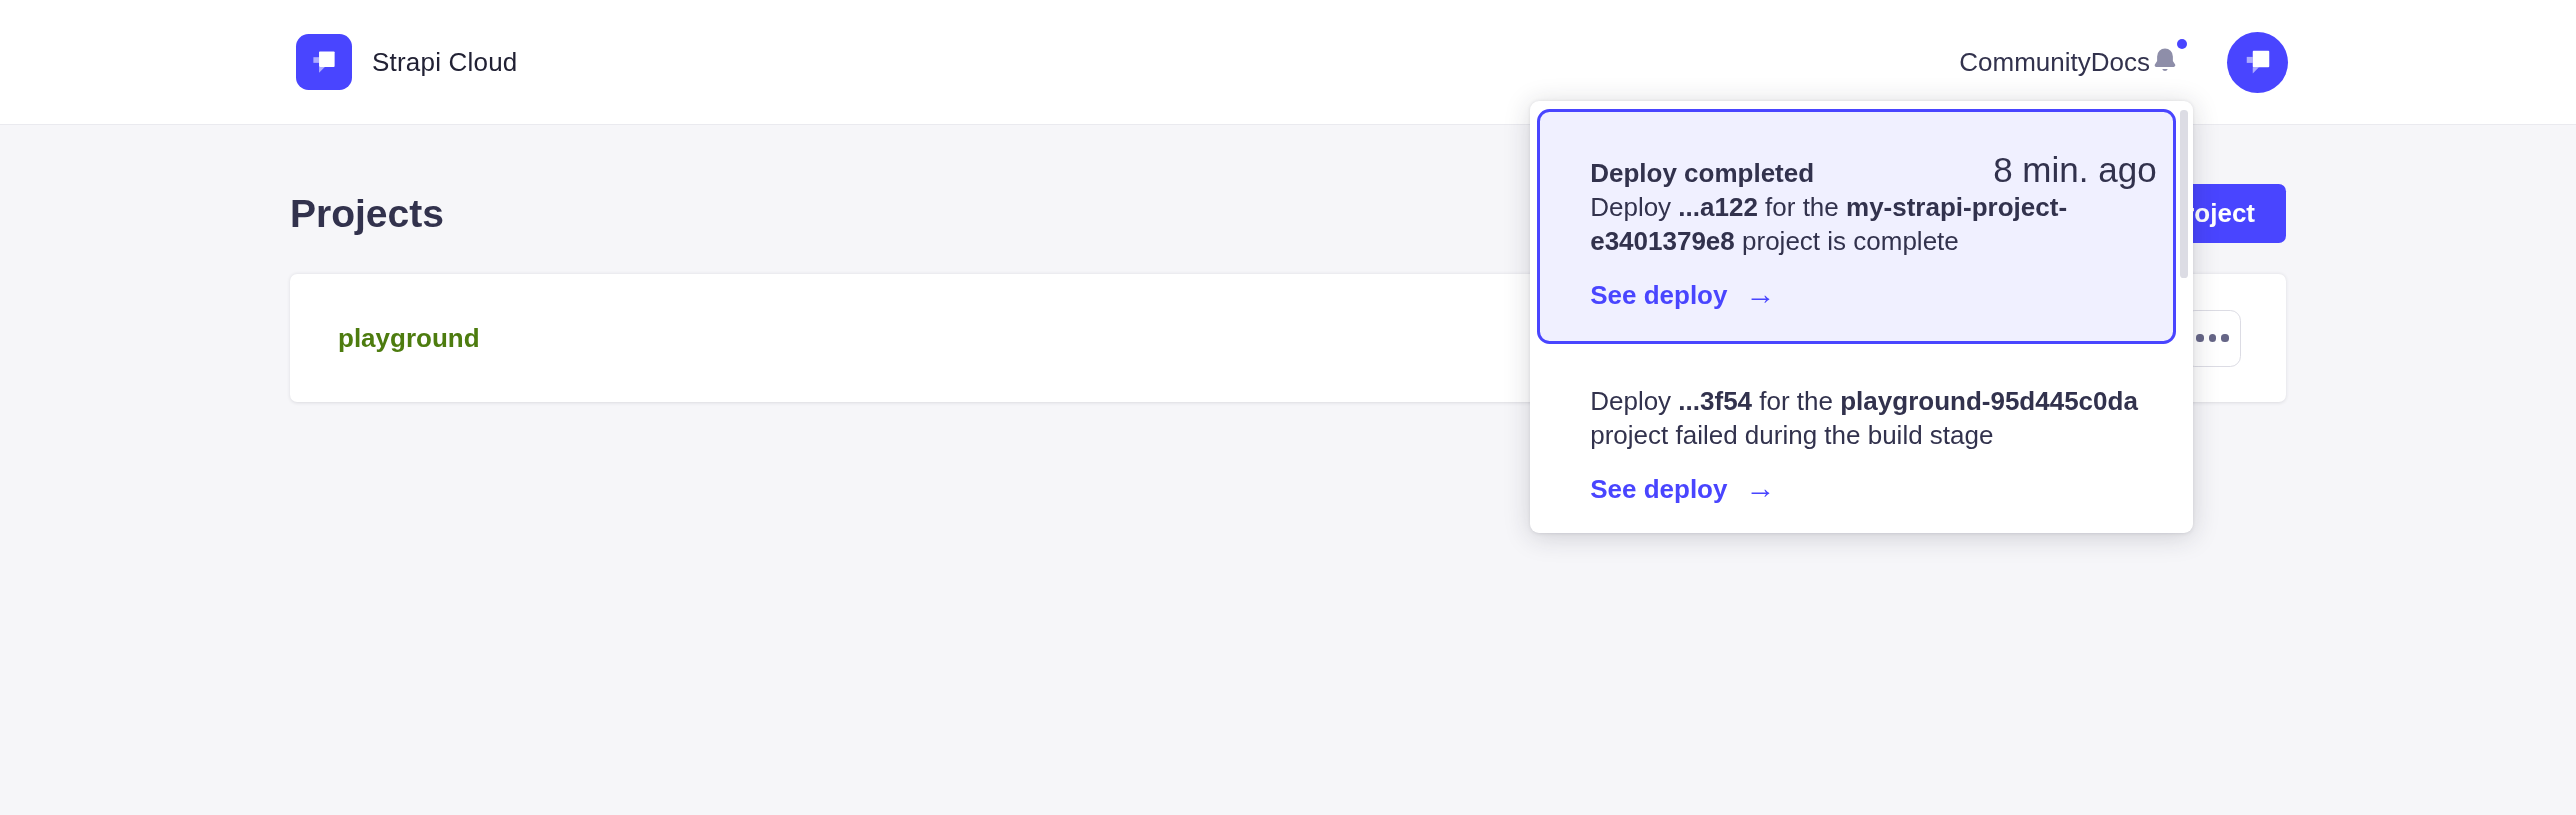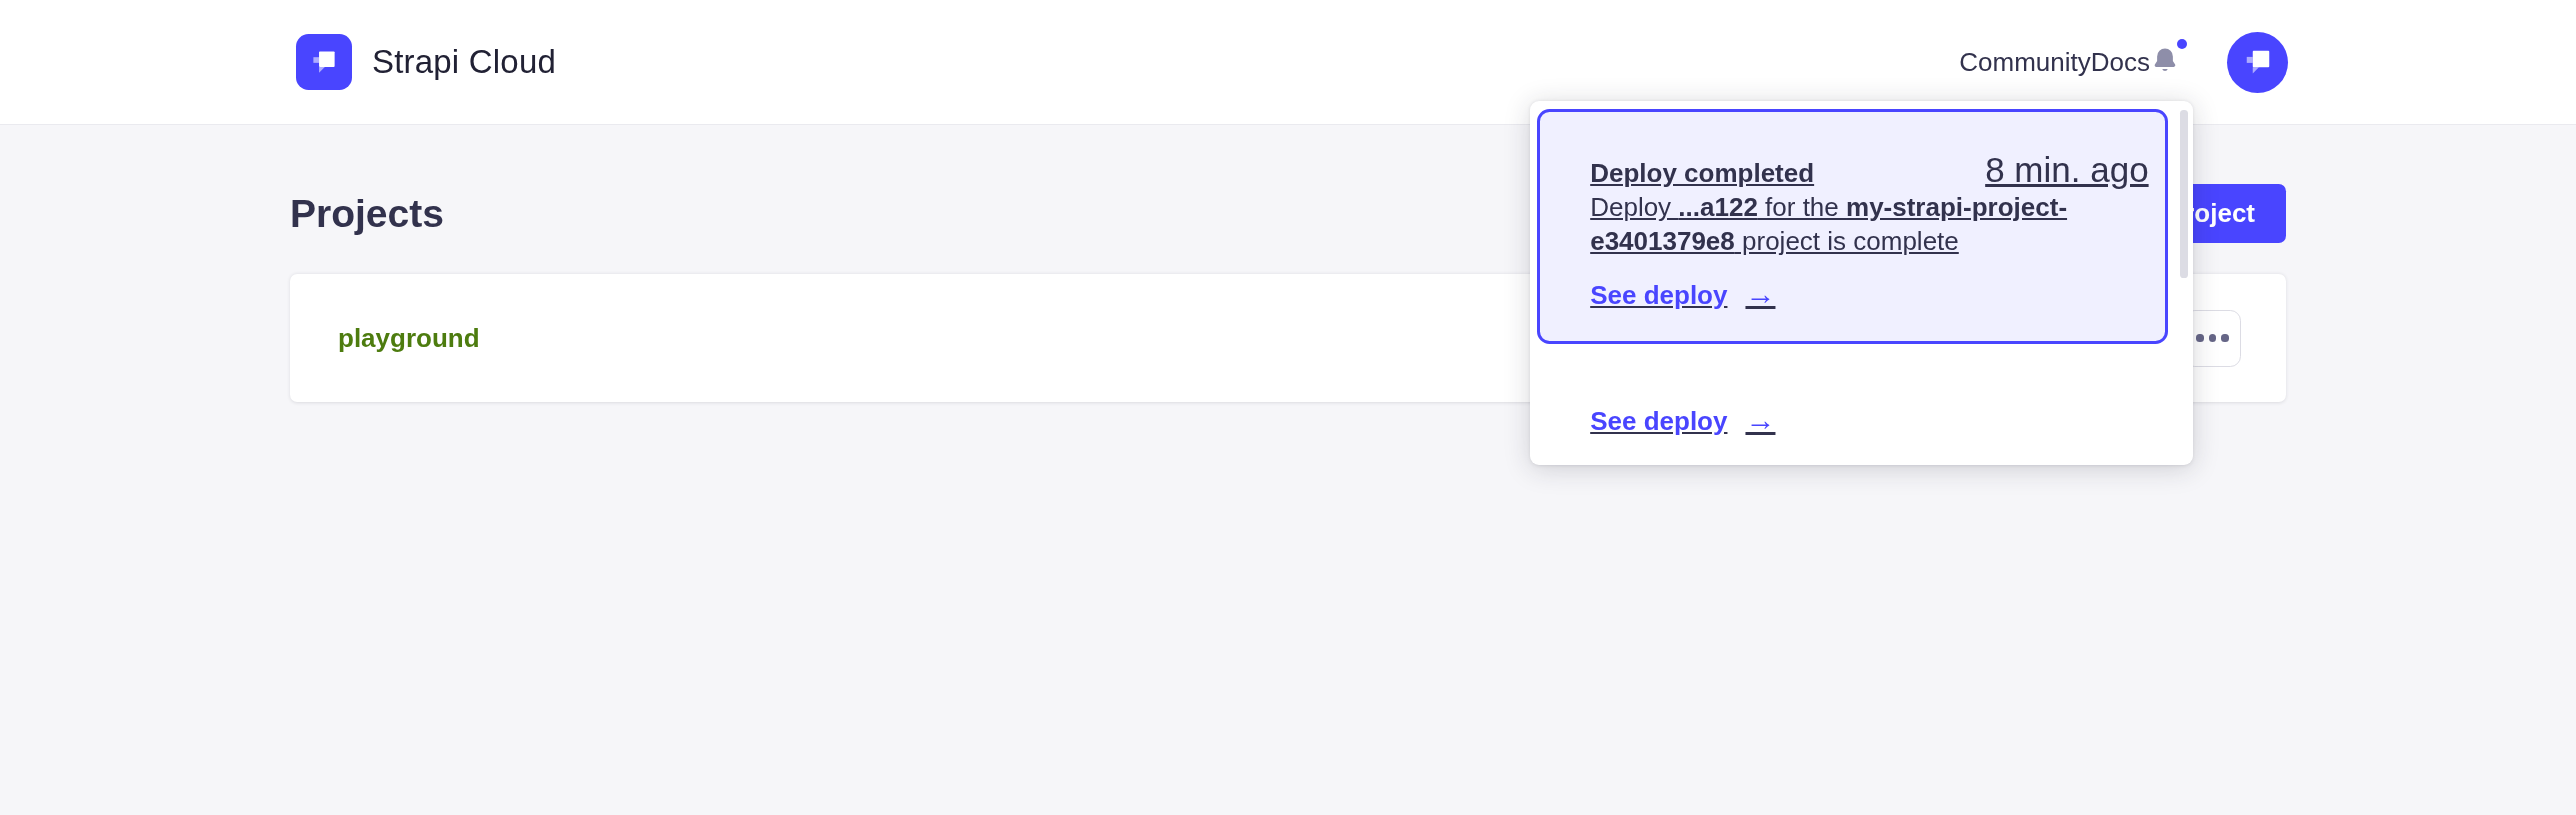"Strapi Cloud" .brand-name { font-size: 33px -> 26px }
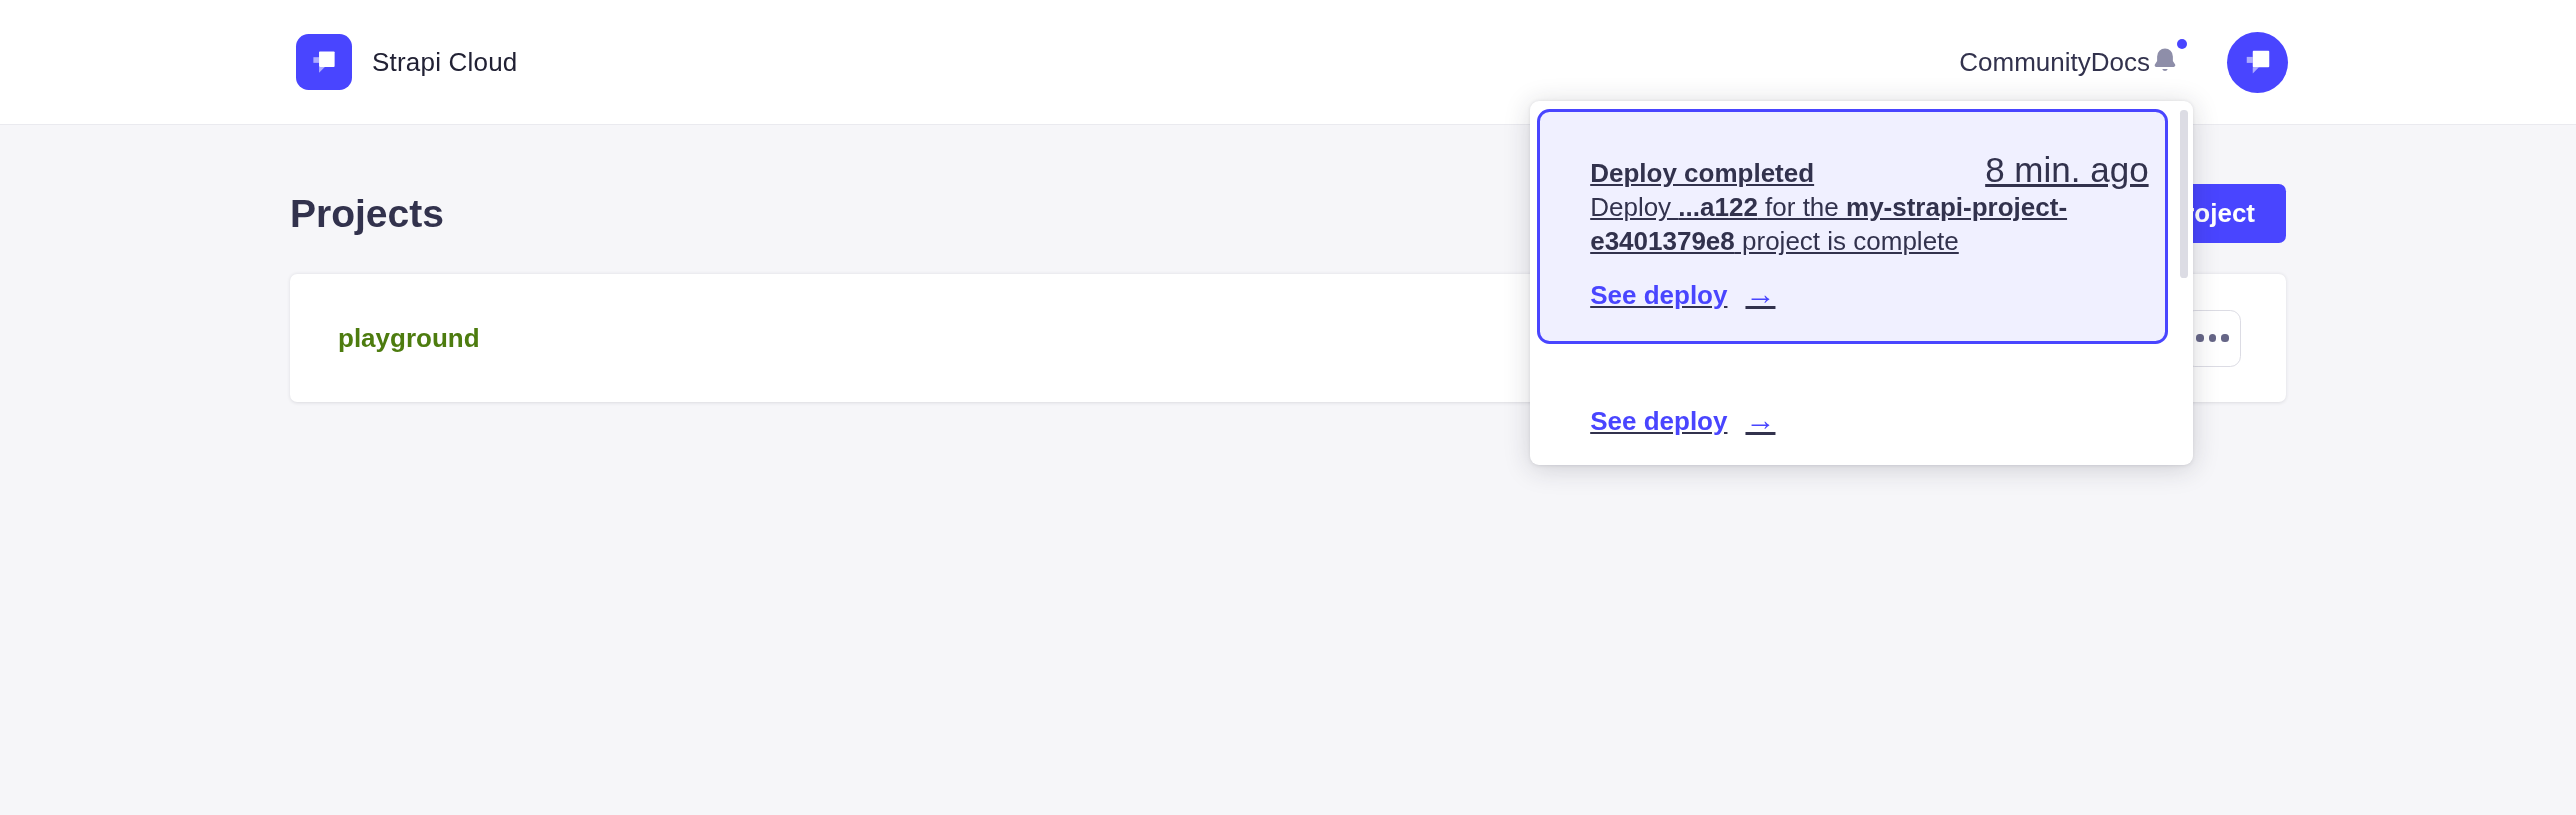"Deploy completed" .popover { padding: 8px 12px 9px 0 -> 8px 4px 9px 0; text-decoration: underline -> none }
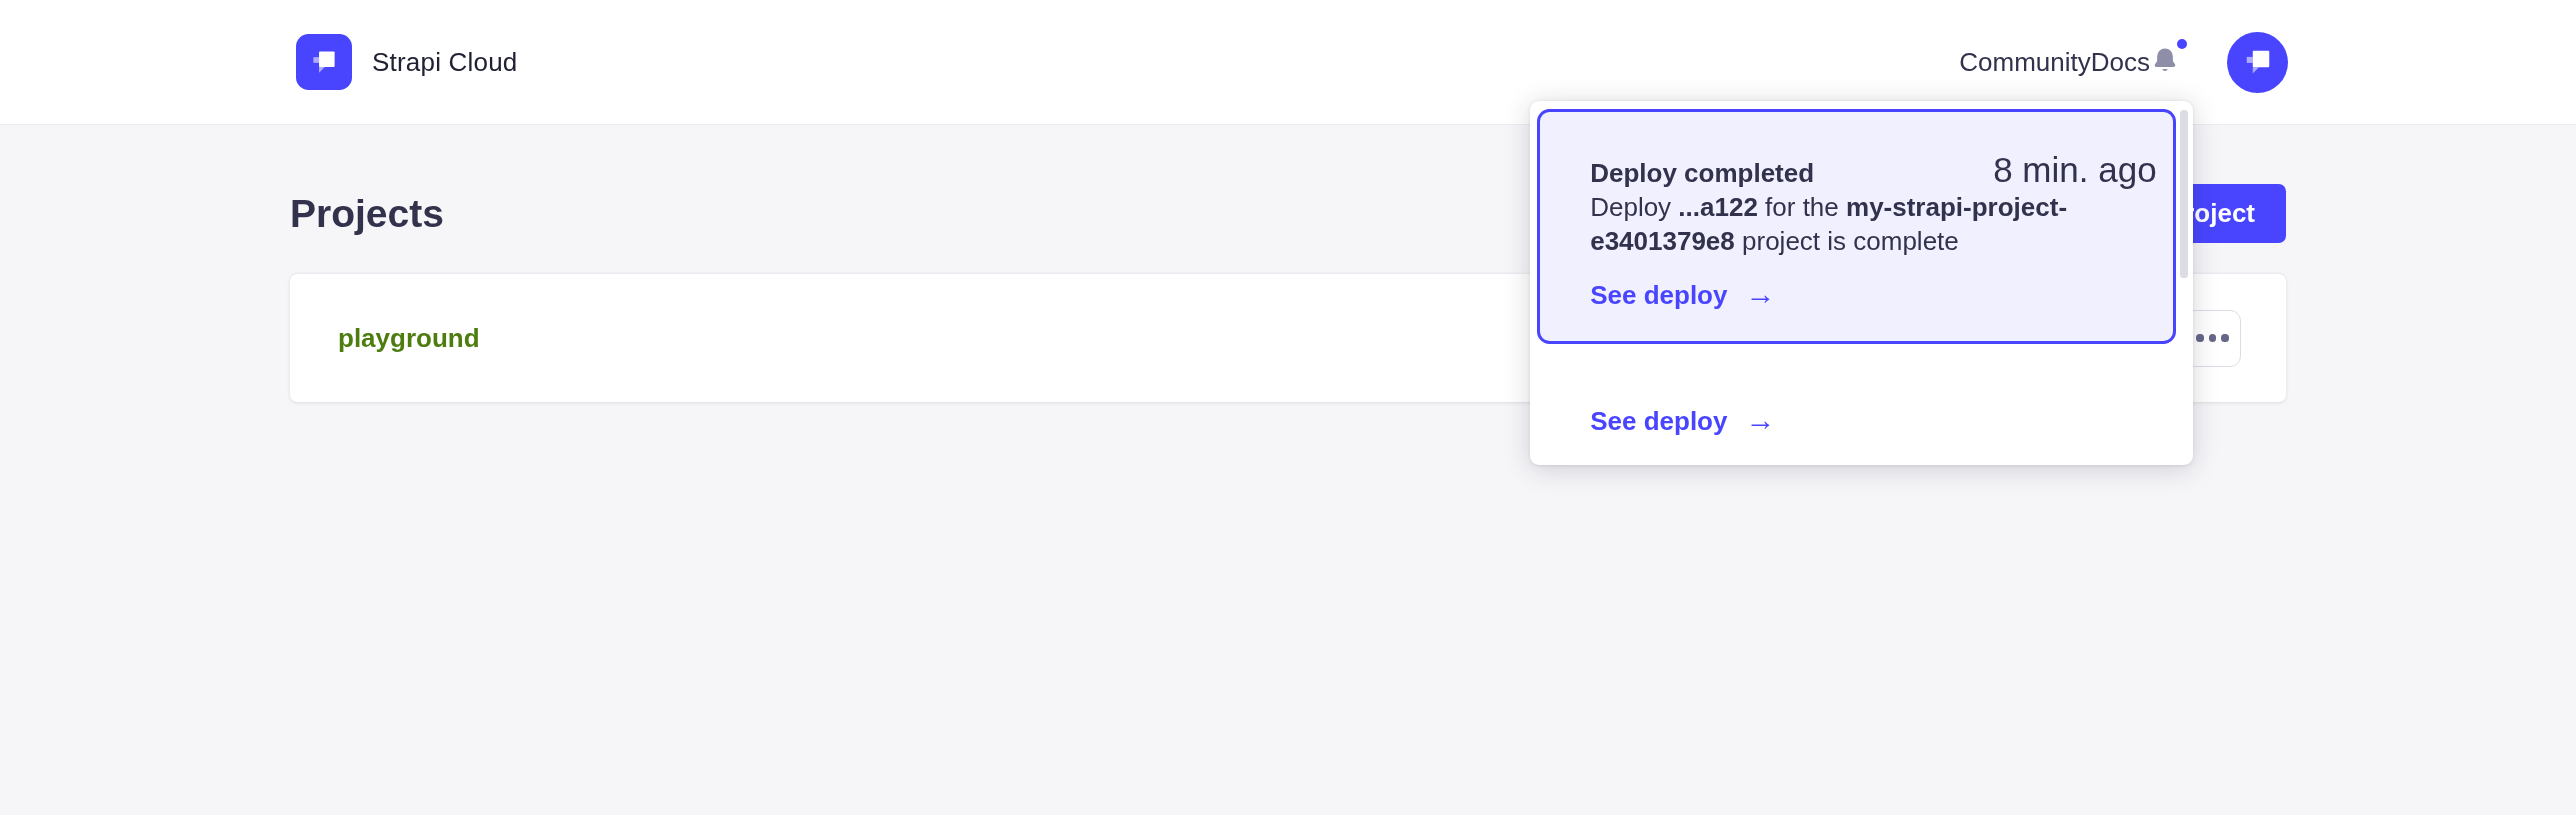"Deploy ...3f54 for the" div.notif-body { html: none -> <div><span>Deploy </span><b>...3f54</b><span> for the </span><b>playground-95d445c0da</b><span> project failed during the build stage</span></div> }
